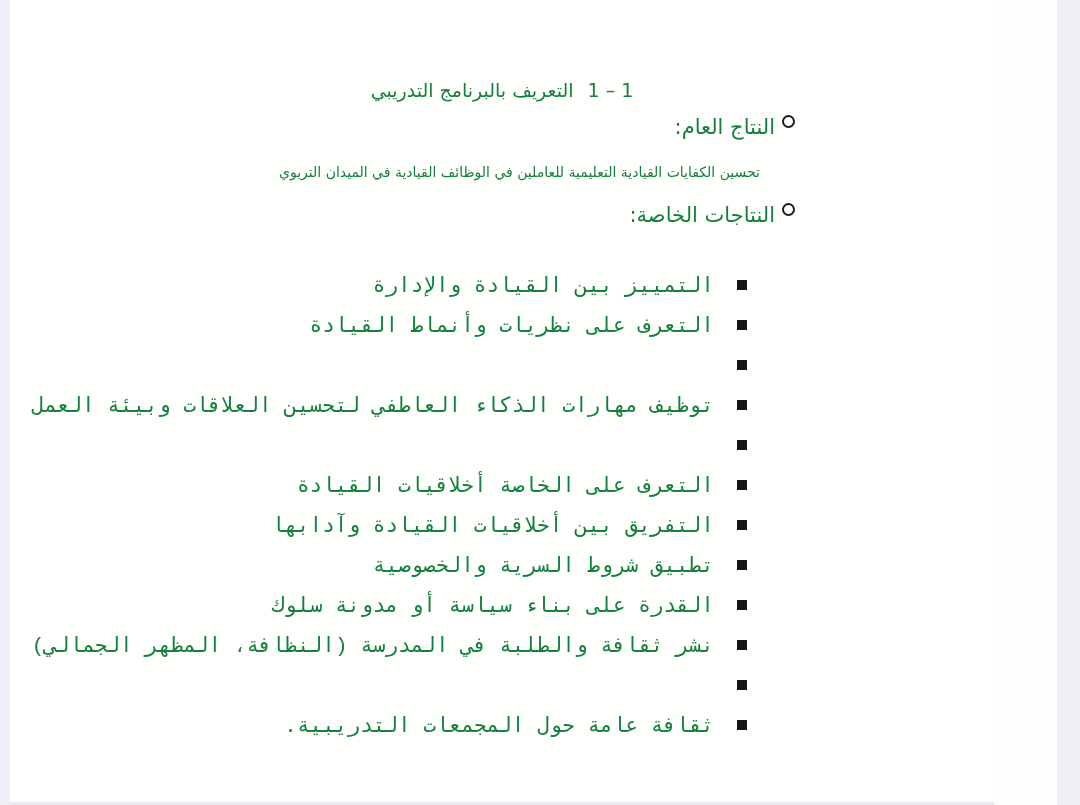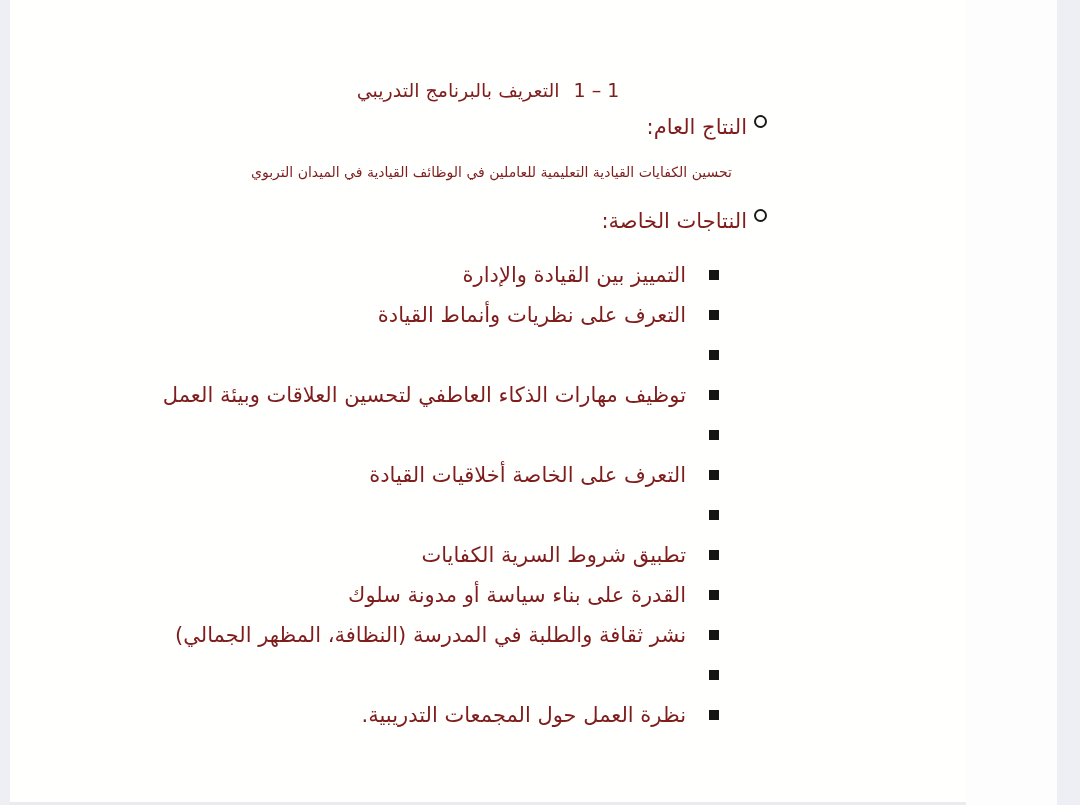"1 – 1التعريف بالبرنامج التدريبي" .page { color: #7f1d1d -> #15803d; padding-left: none -> 28px }
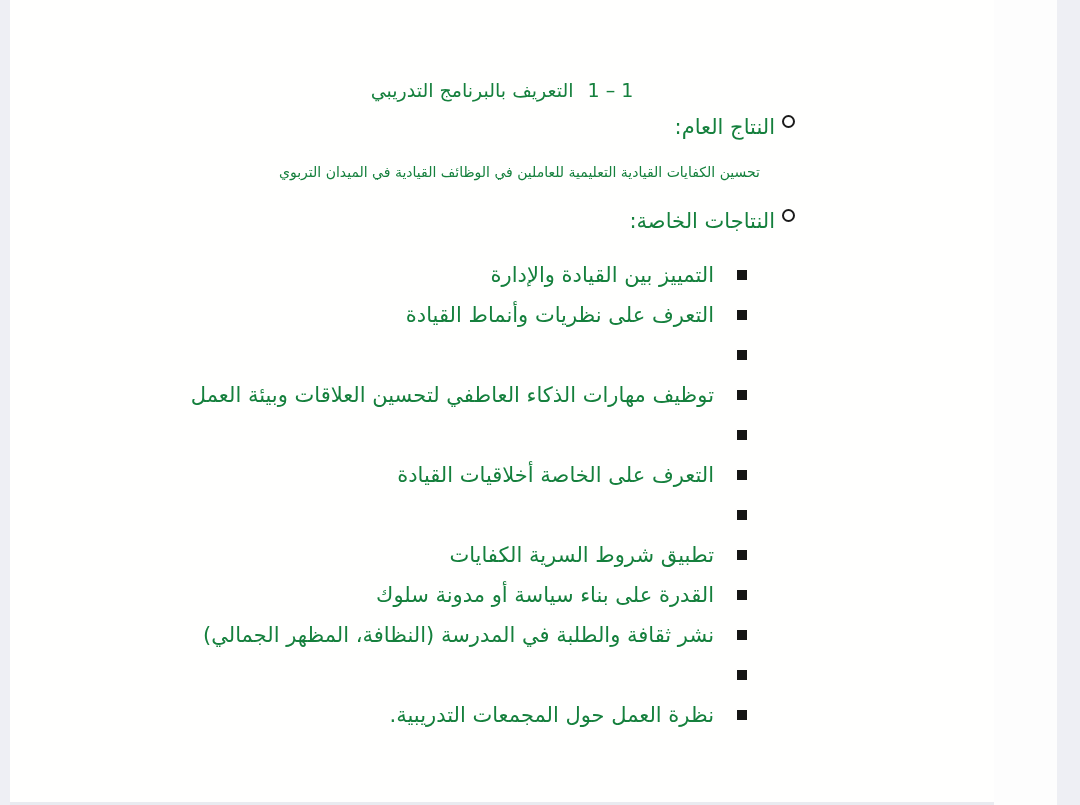"النتاجات الخاصة:" .o-row.specific { top: 209px -> 203px }
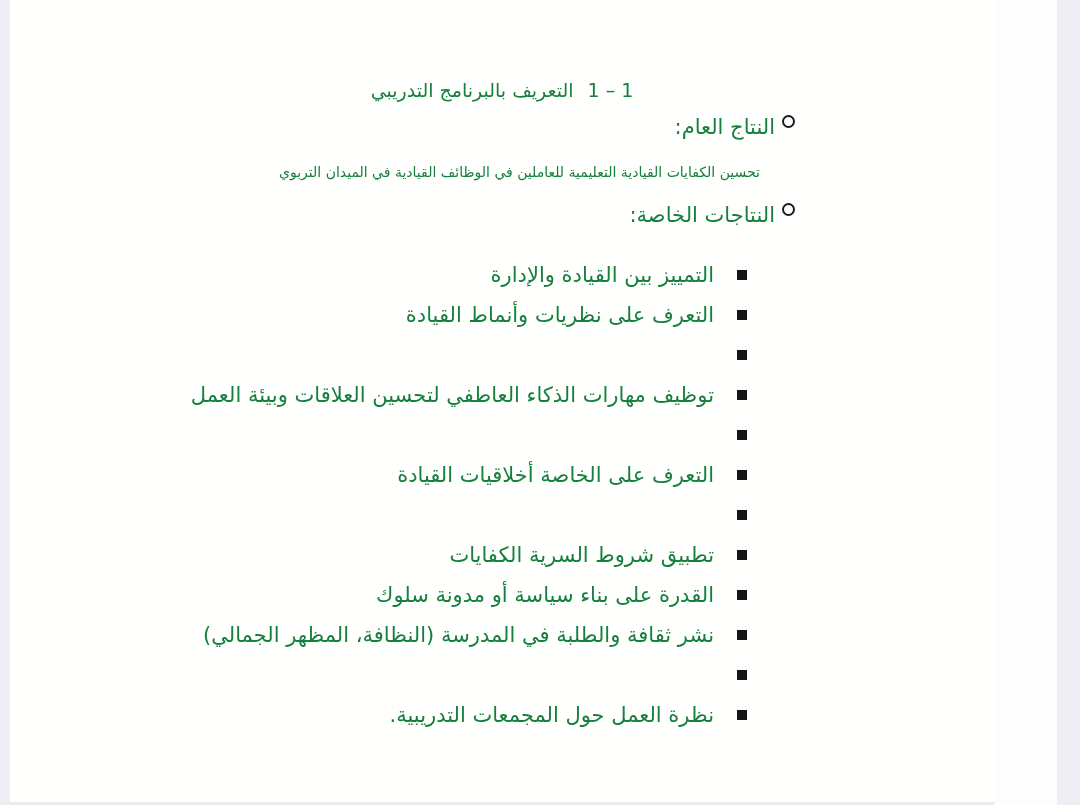"التمييز بين القيادة والإدارة" .outcome-list { font-family: none -> Liberation Mono, monospace; top: 255px -> 265px }
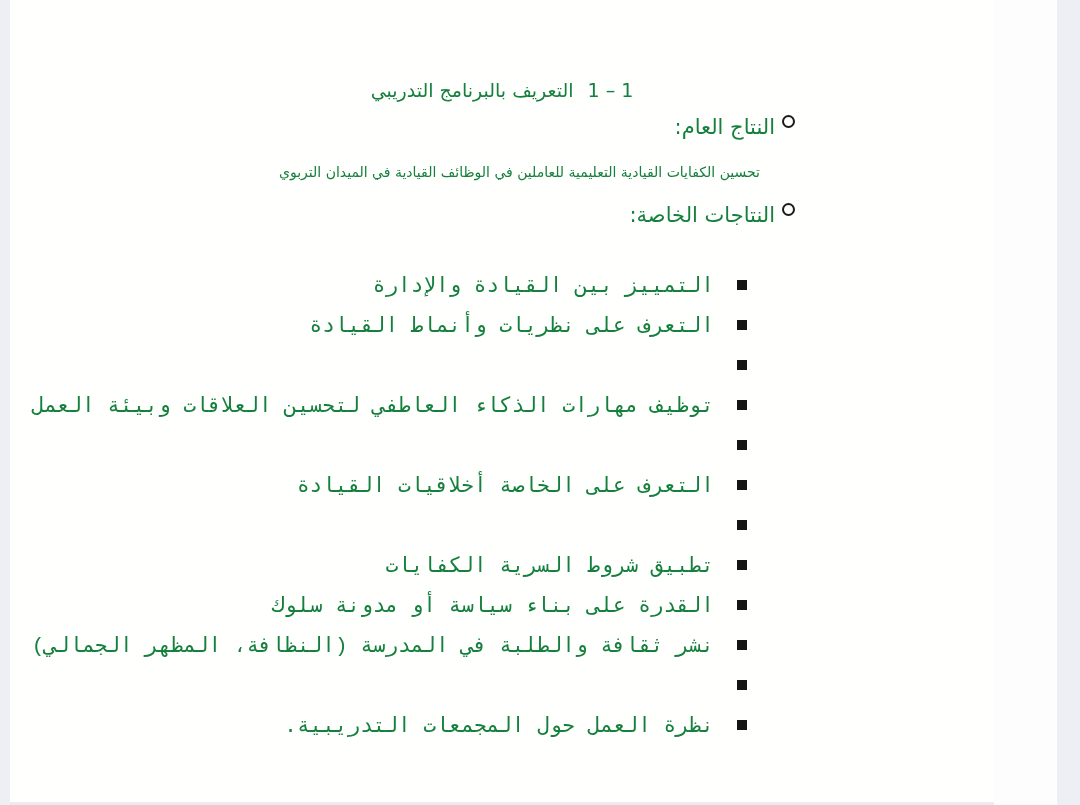"التفريق بين أخلاقيات القيادة وآدابها" span { html: none -> <span>التفريق بين أخلاقيات القيادة وآدابها</span> }
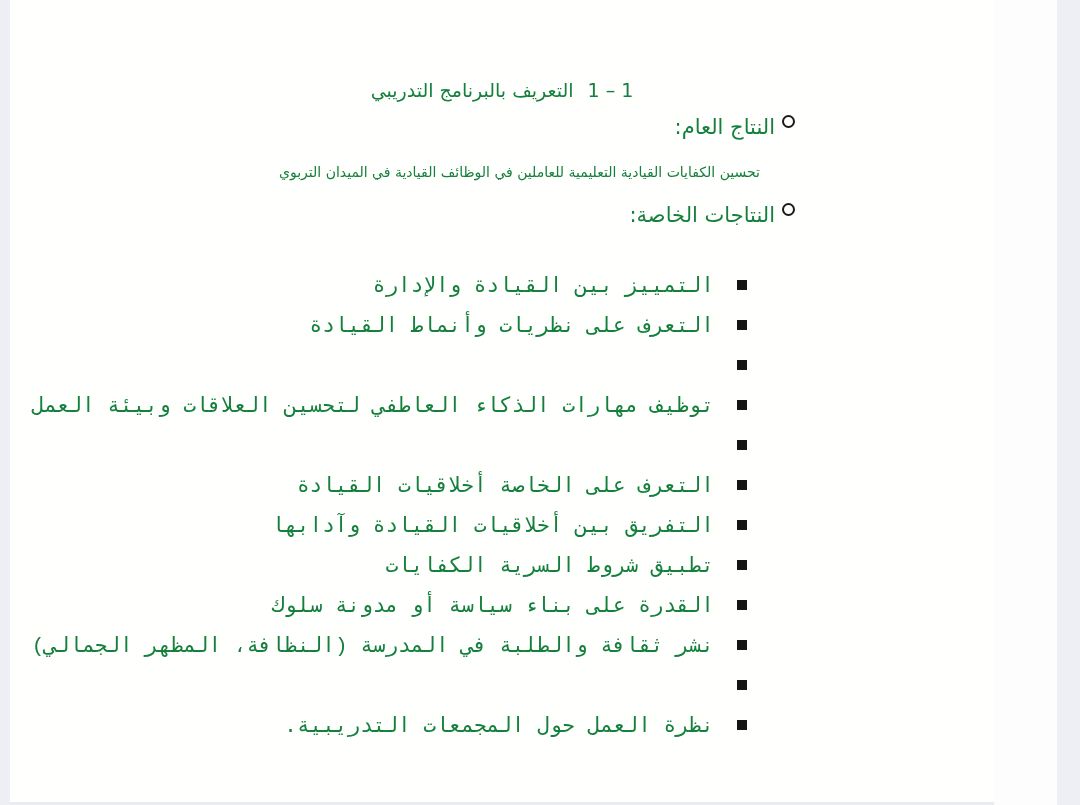"تطبيق شروط السرية الكفايات" span { text: الكفايات -> والخصوصية }
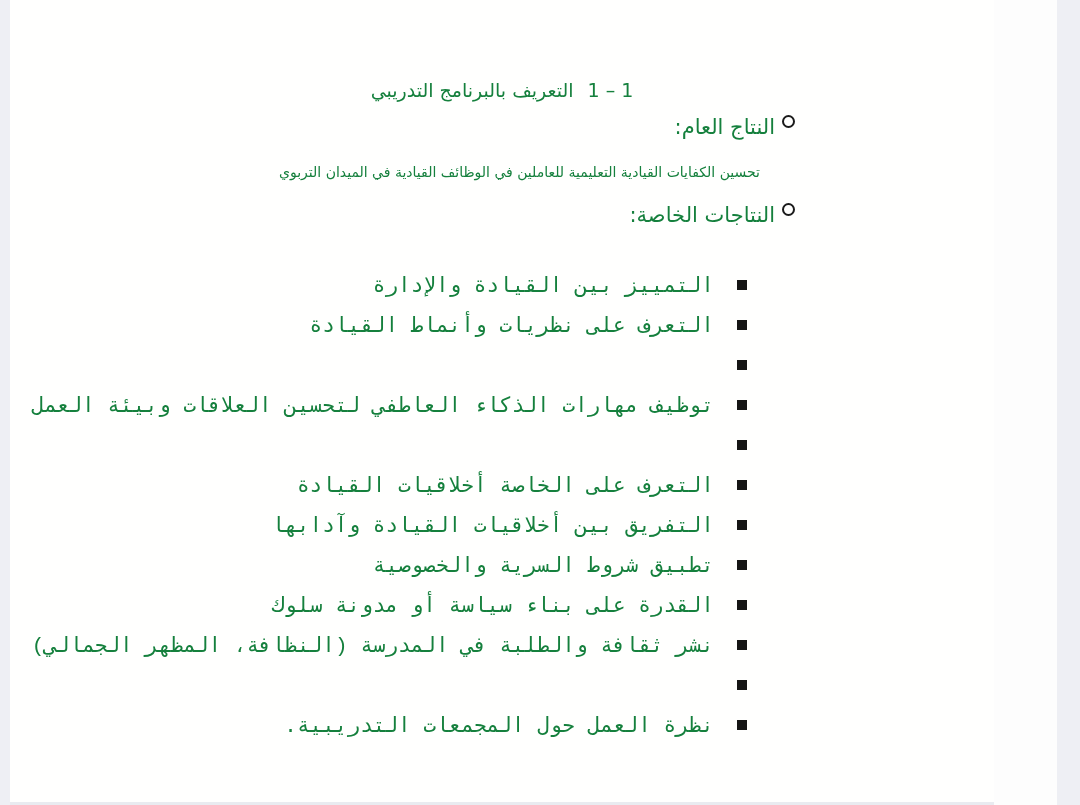"نظرة العمل حول المجمعات التدريبية." span { text: نظرة العمل -> ثقافة عامة }
